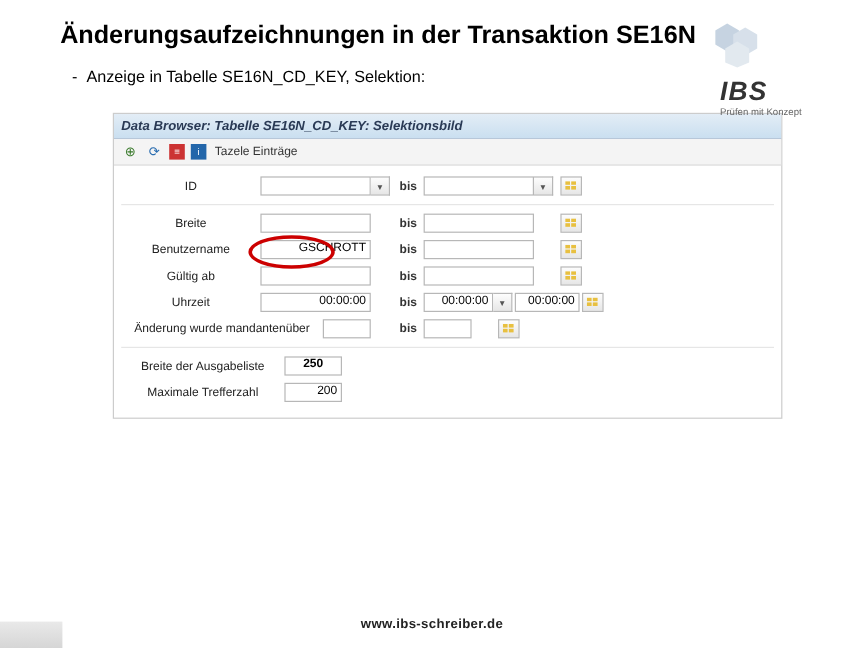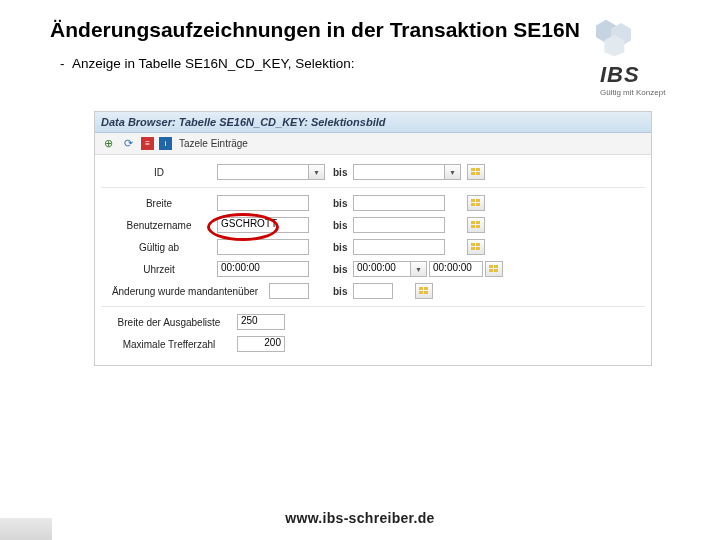"Gültig mit Konzept" div.ibs-sub { text: Gültig -> Prüfen }
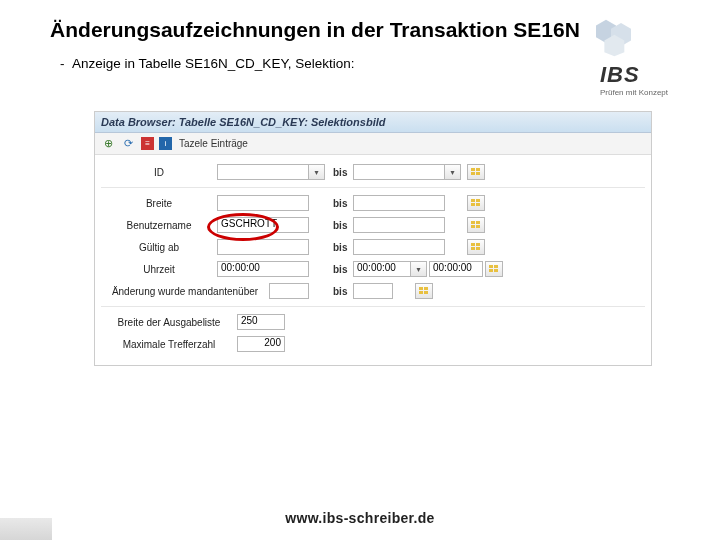"Data Browser: Tabelle SE16N_CD_KEY:" .screenshot { margin: 40px 0 0 94px -> 23px 0 0 94px }
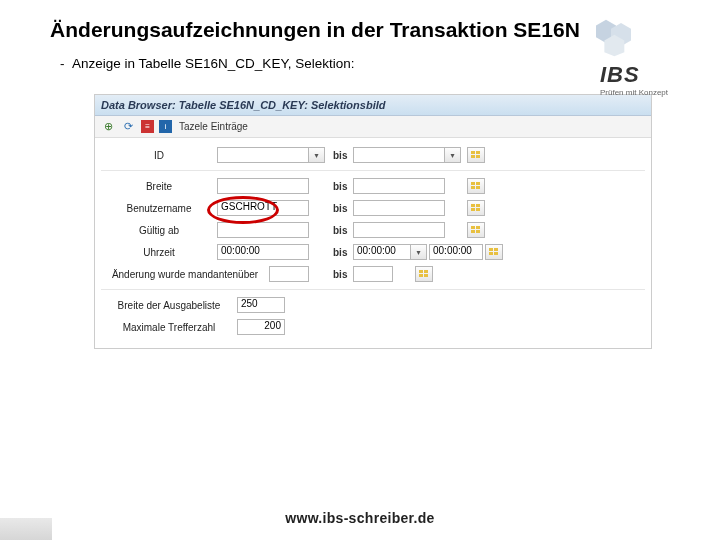"GSCHROTT" .fld-input { text-align: none -> right }
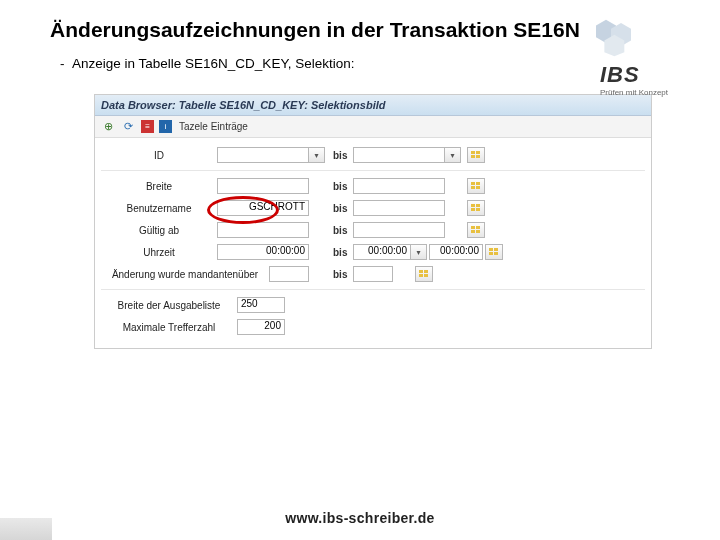"250" div.fld-input { font-weight: none -> bold; text-align: left -> center }
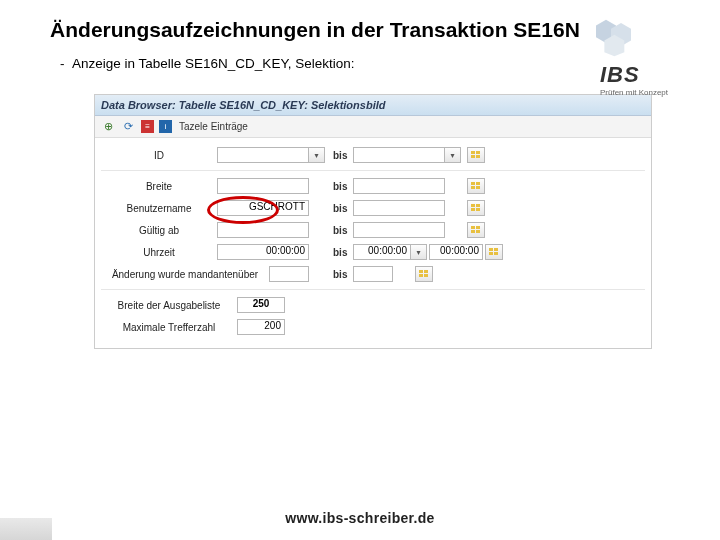"www.ibs-schreiber.de" .footer-url { font-size: 14px -> 11px }
